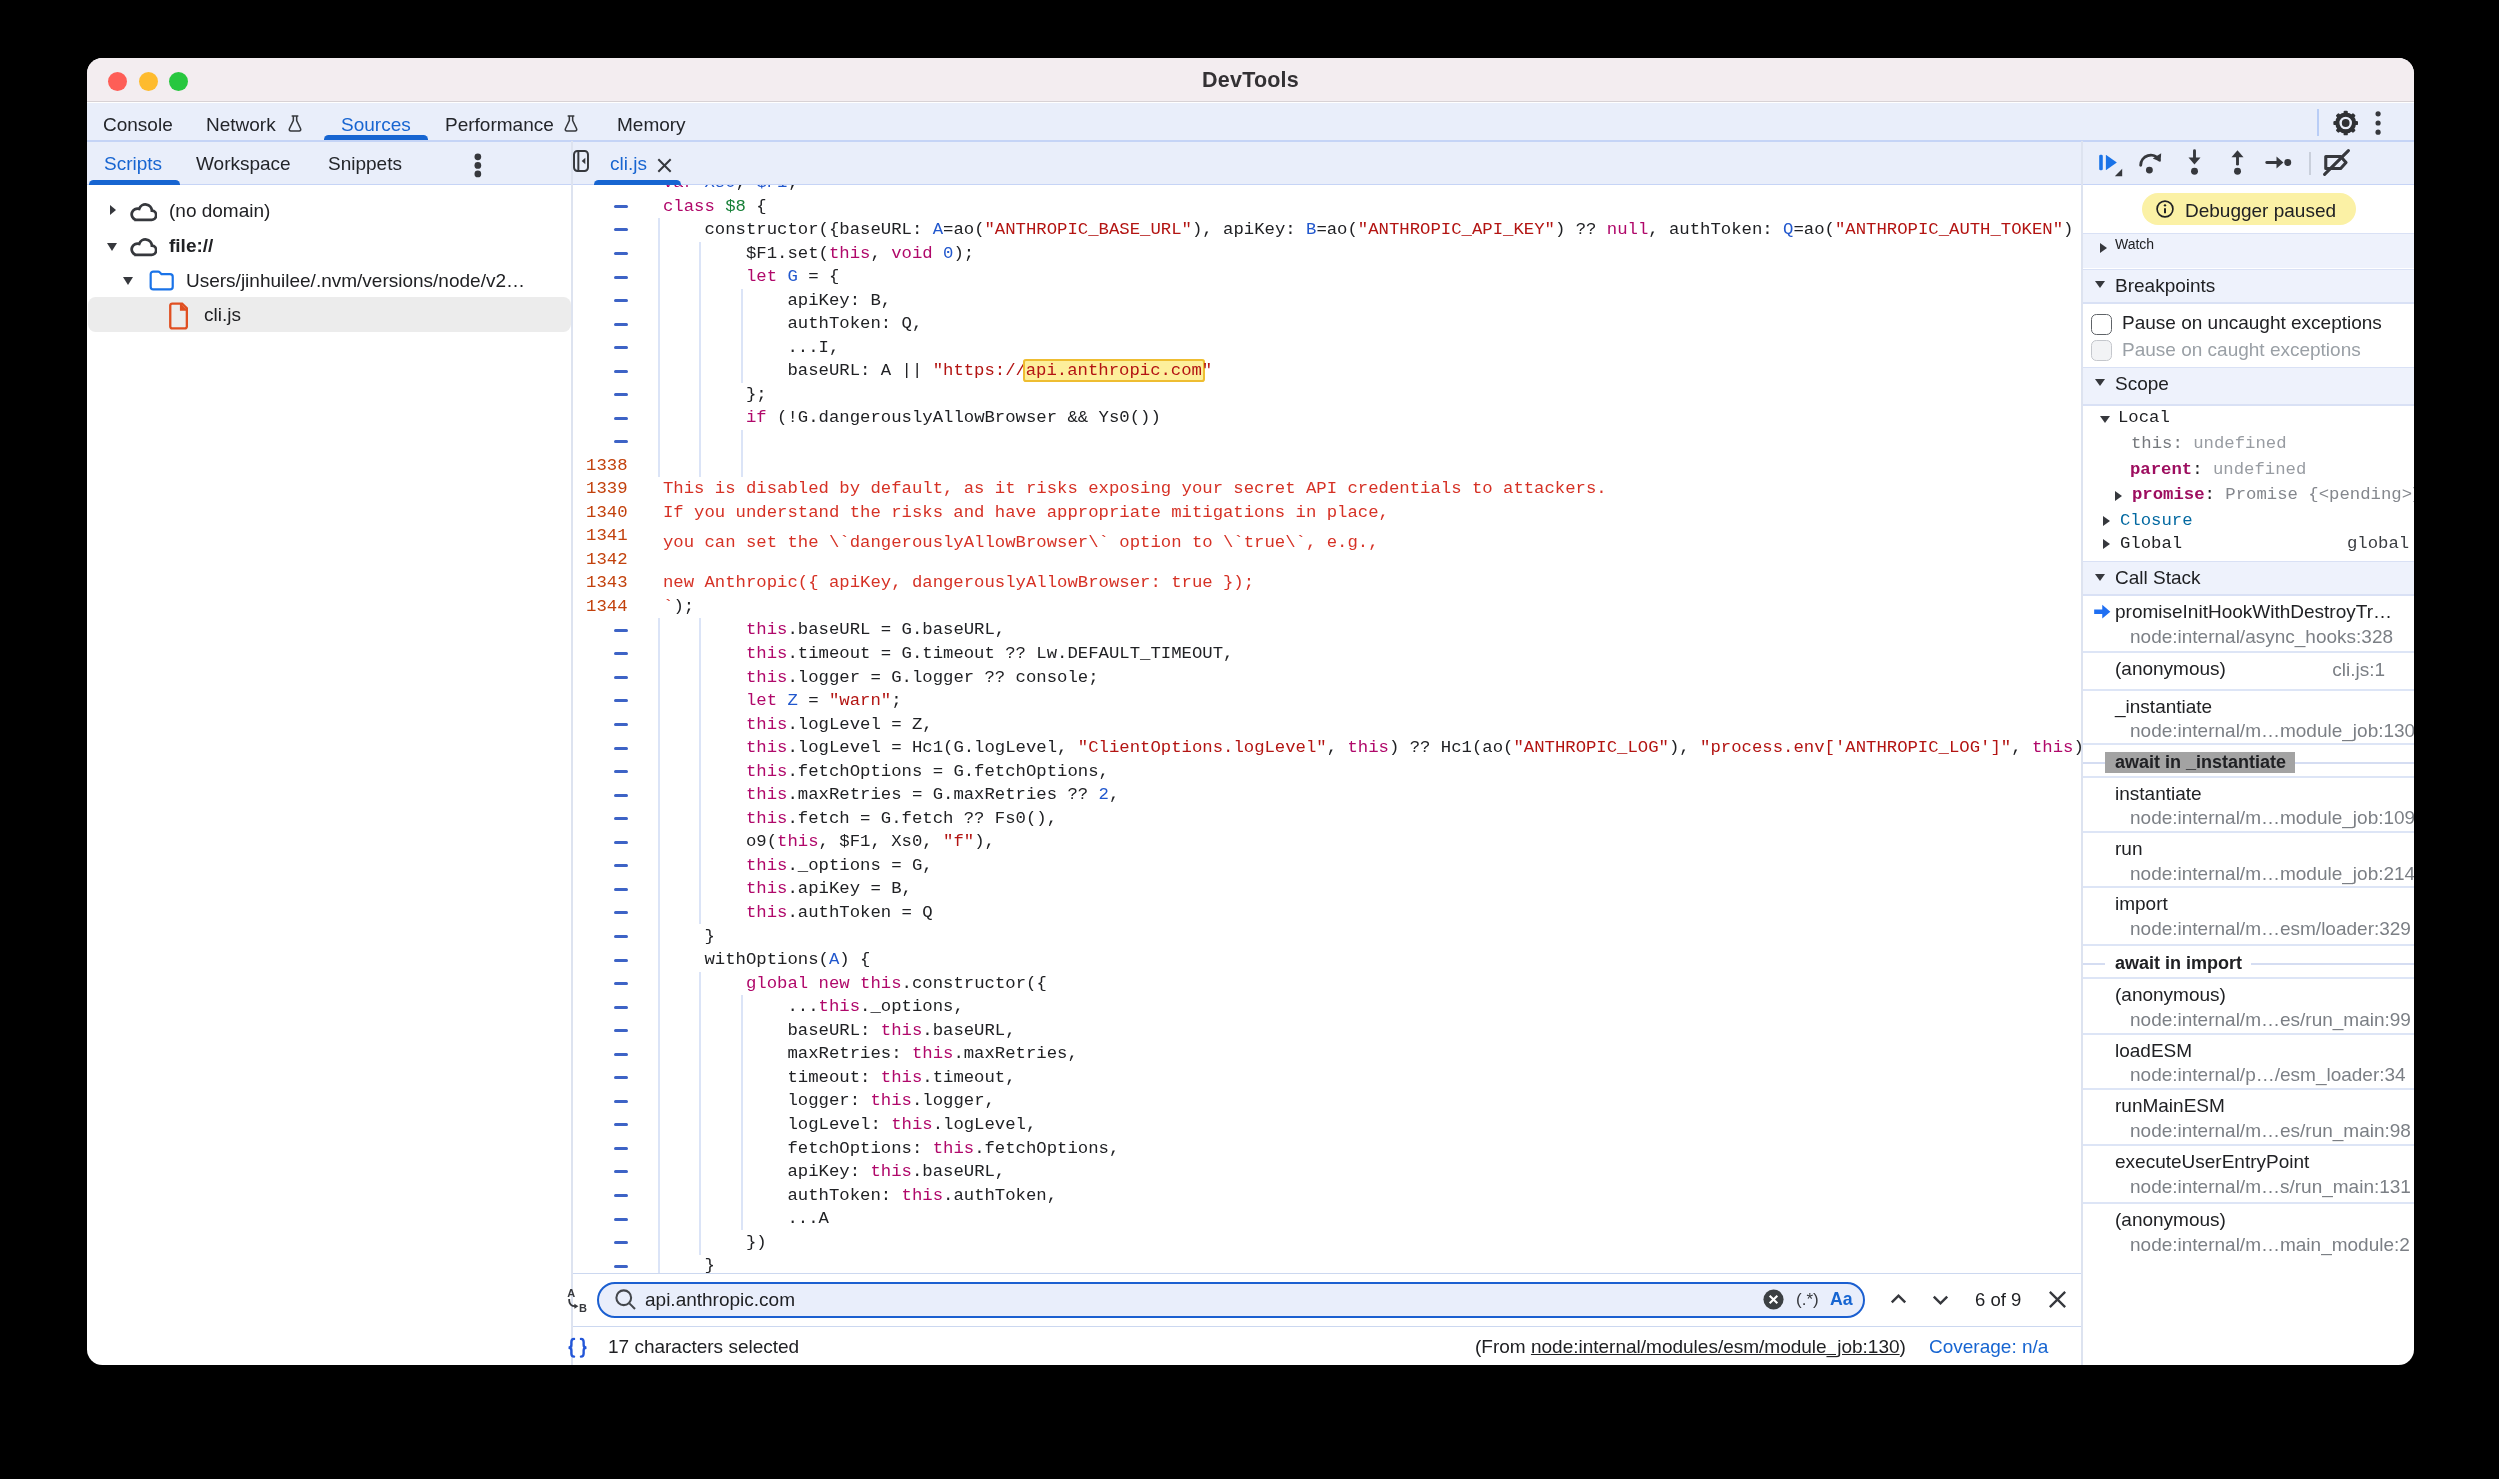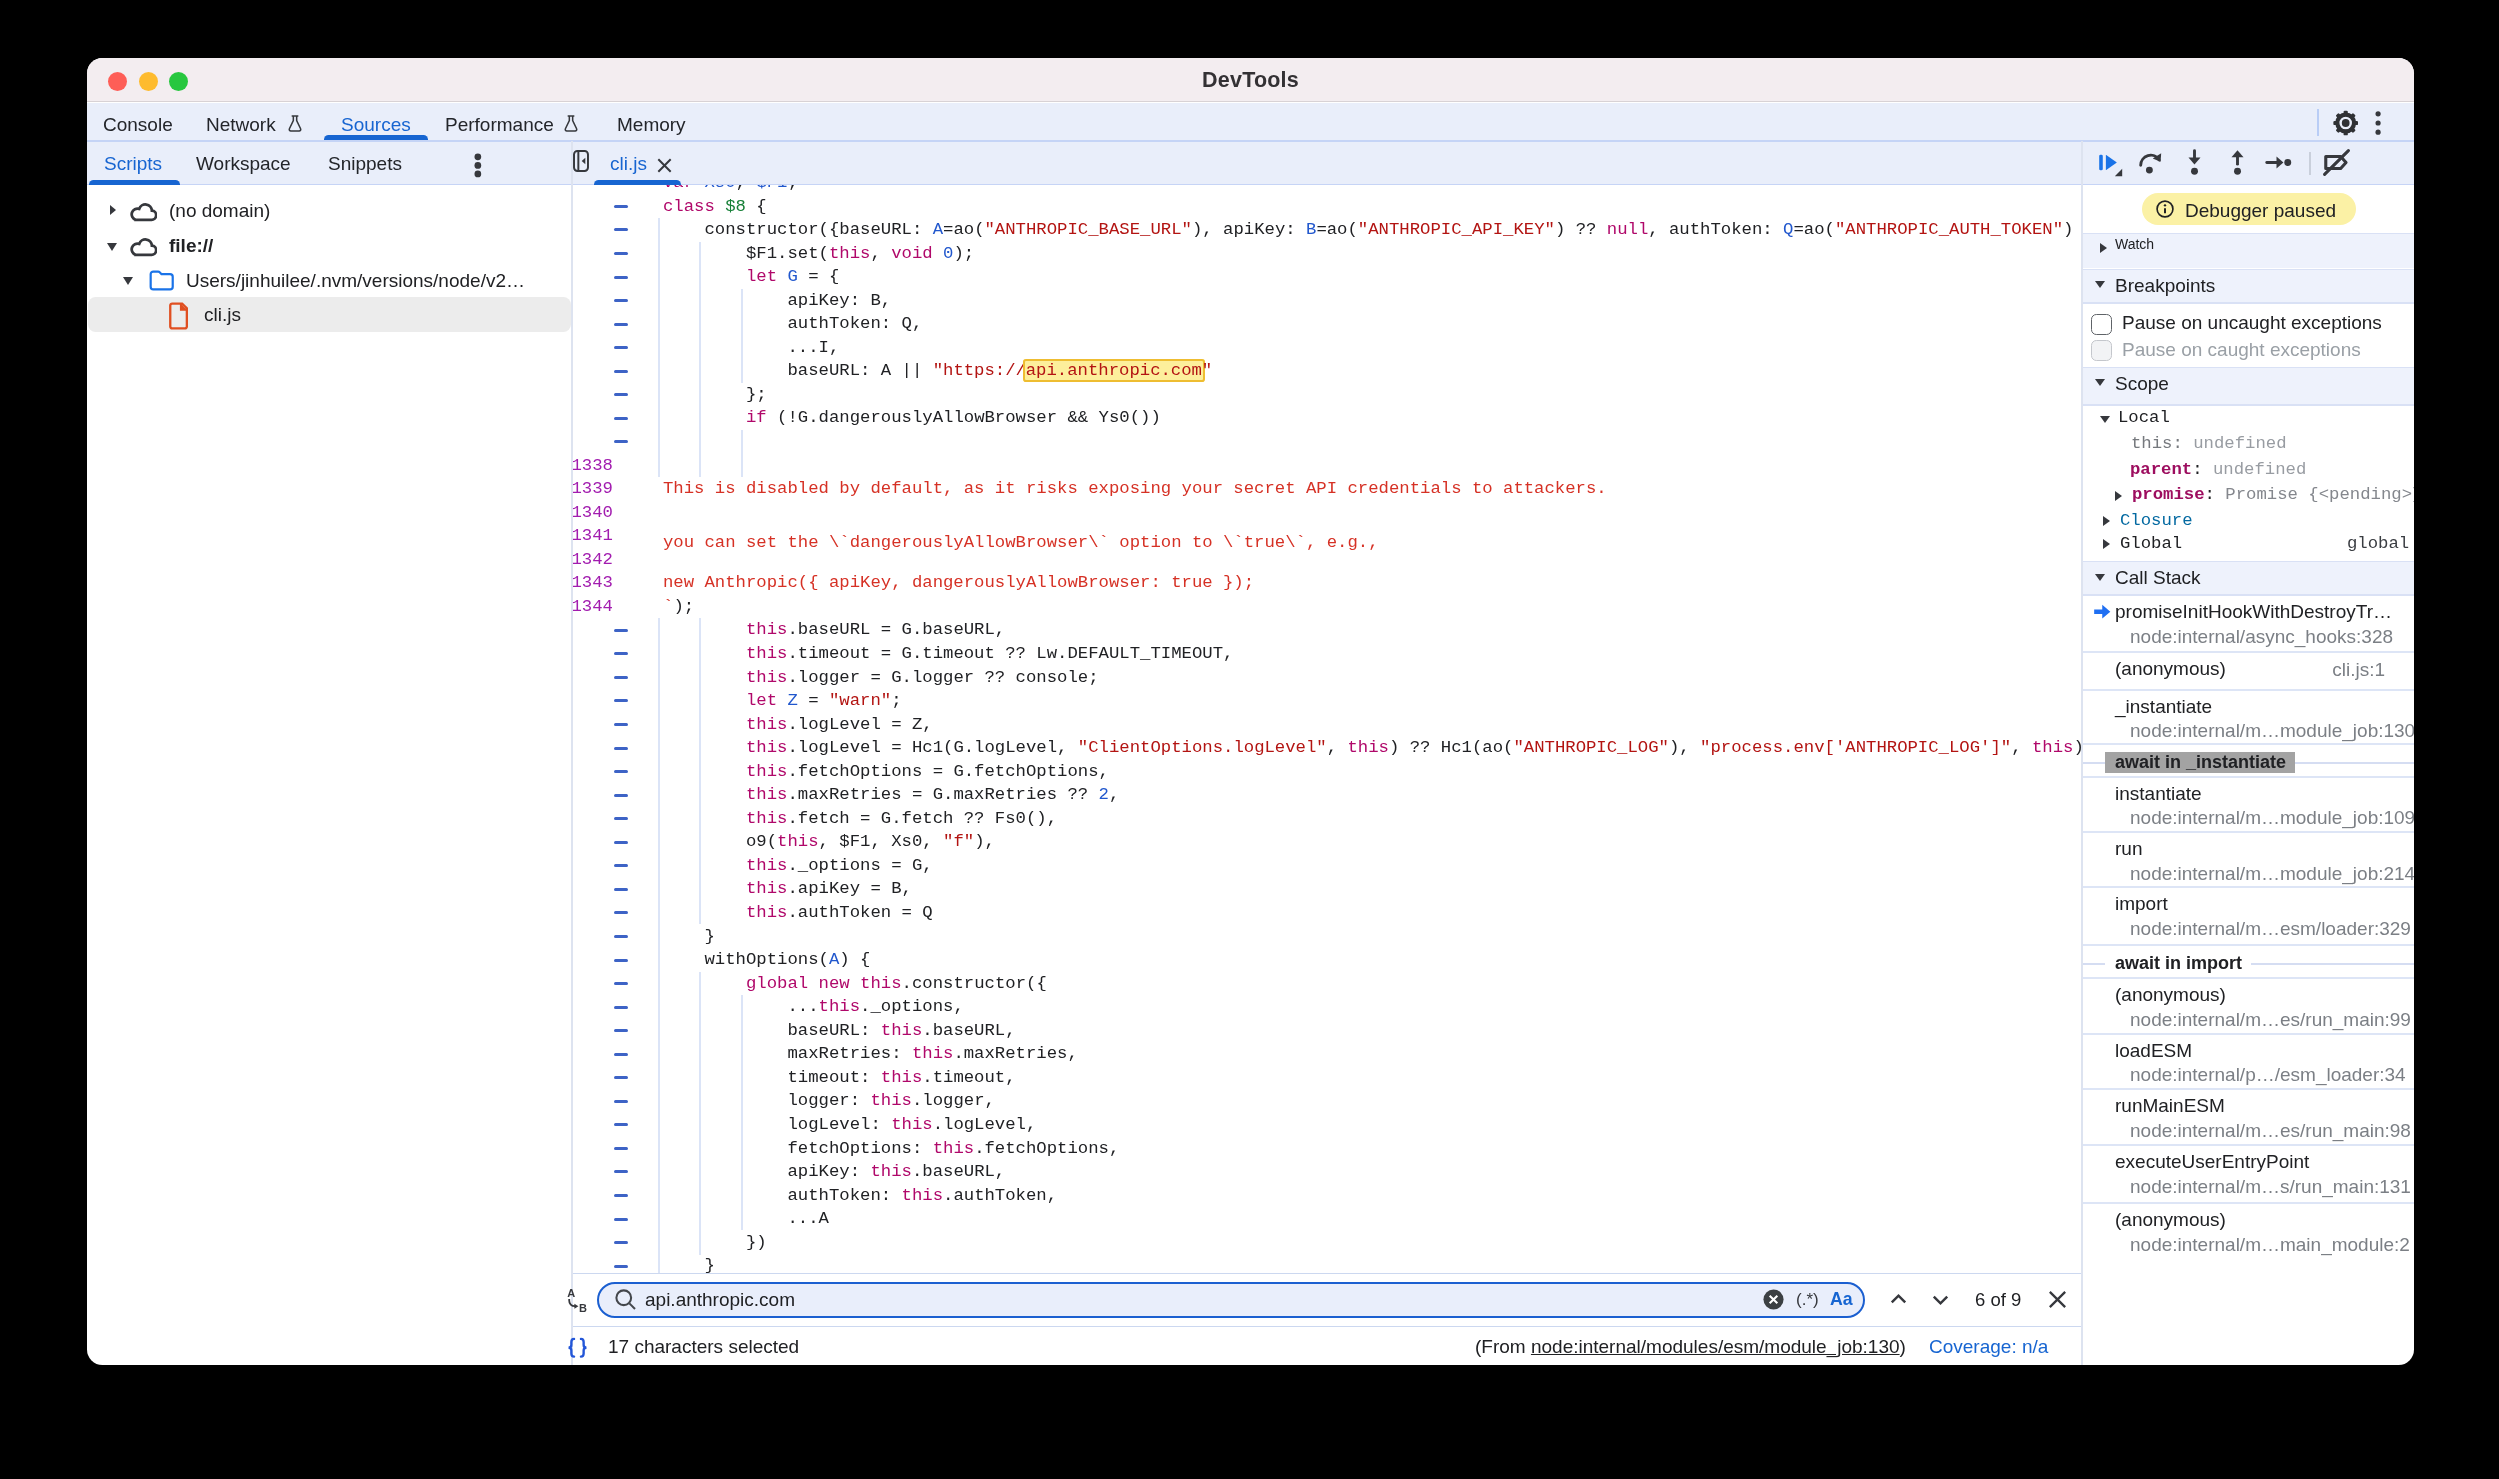"1338" .gut { color: #a21caf -> #c2410c; text-align: left -> right }
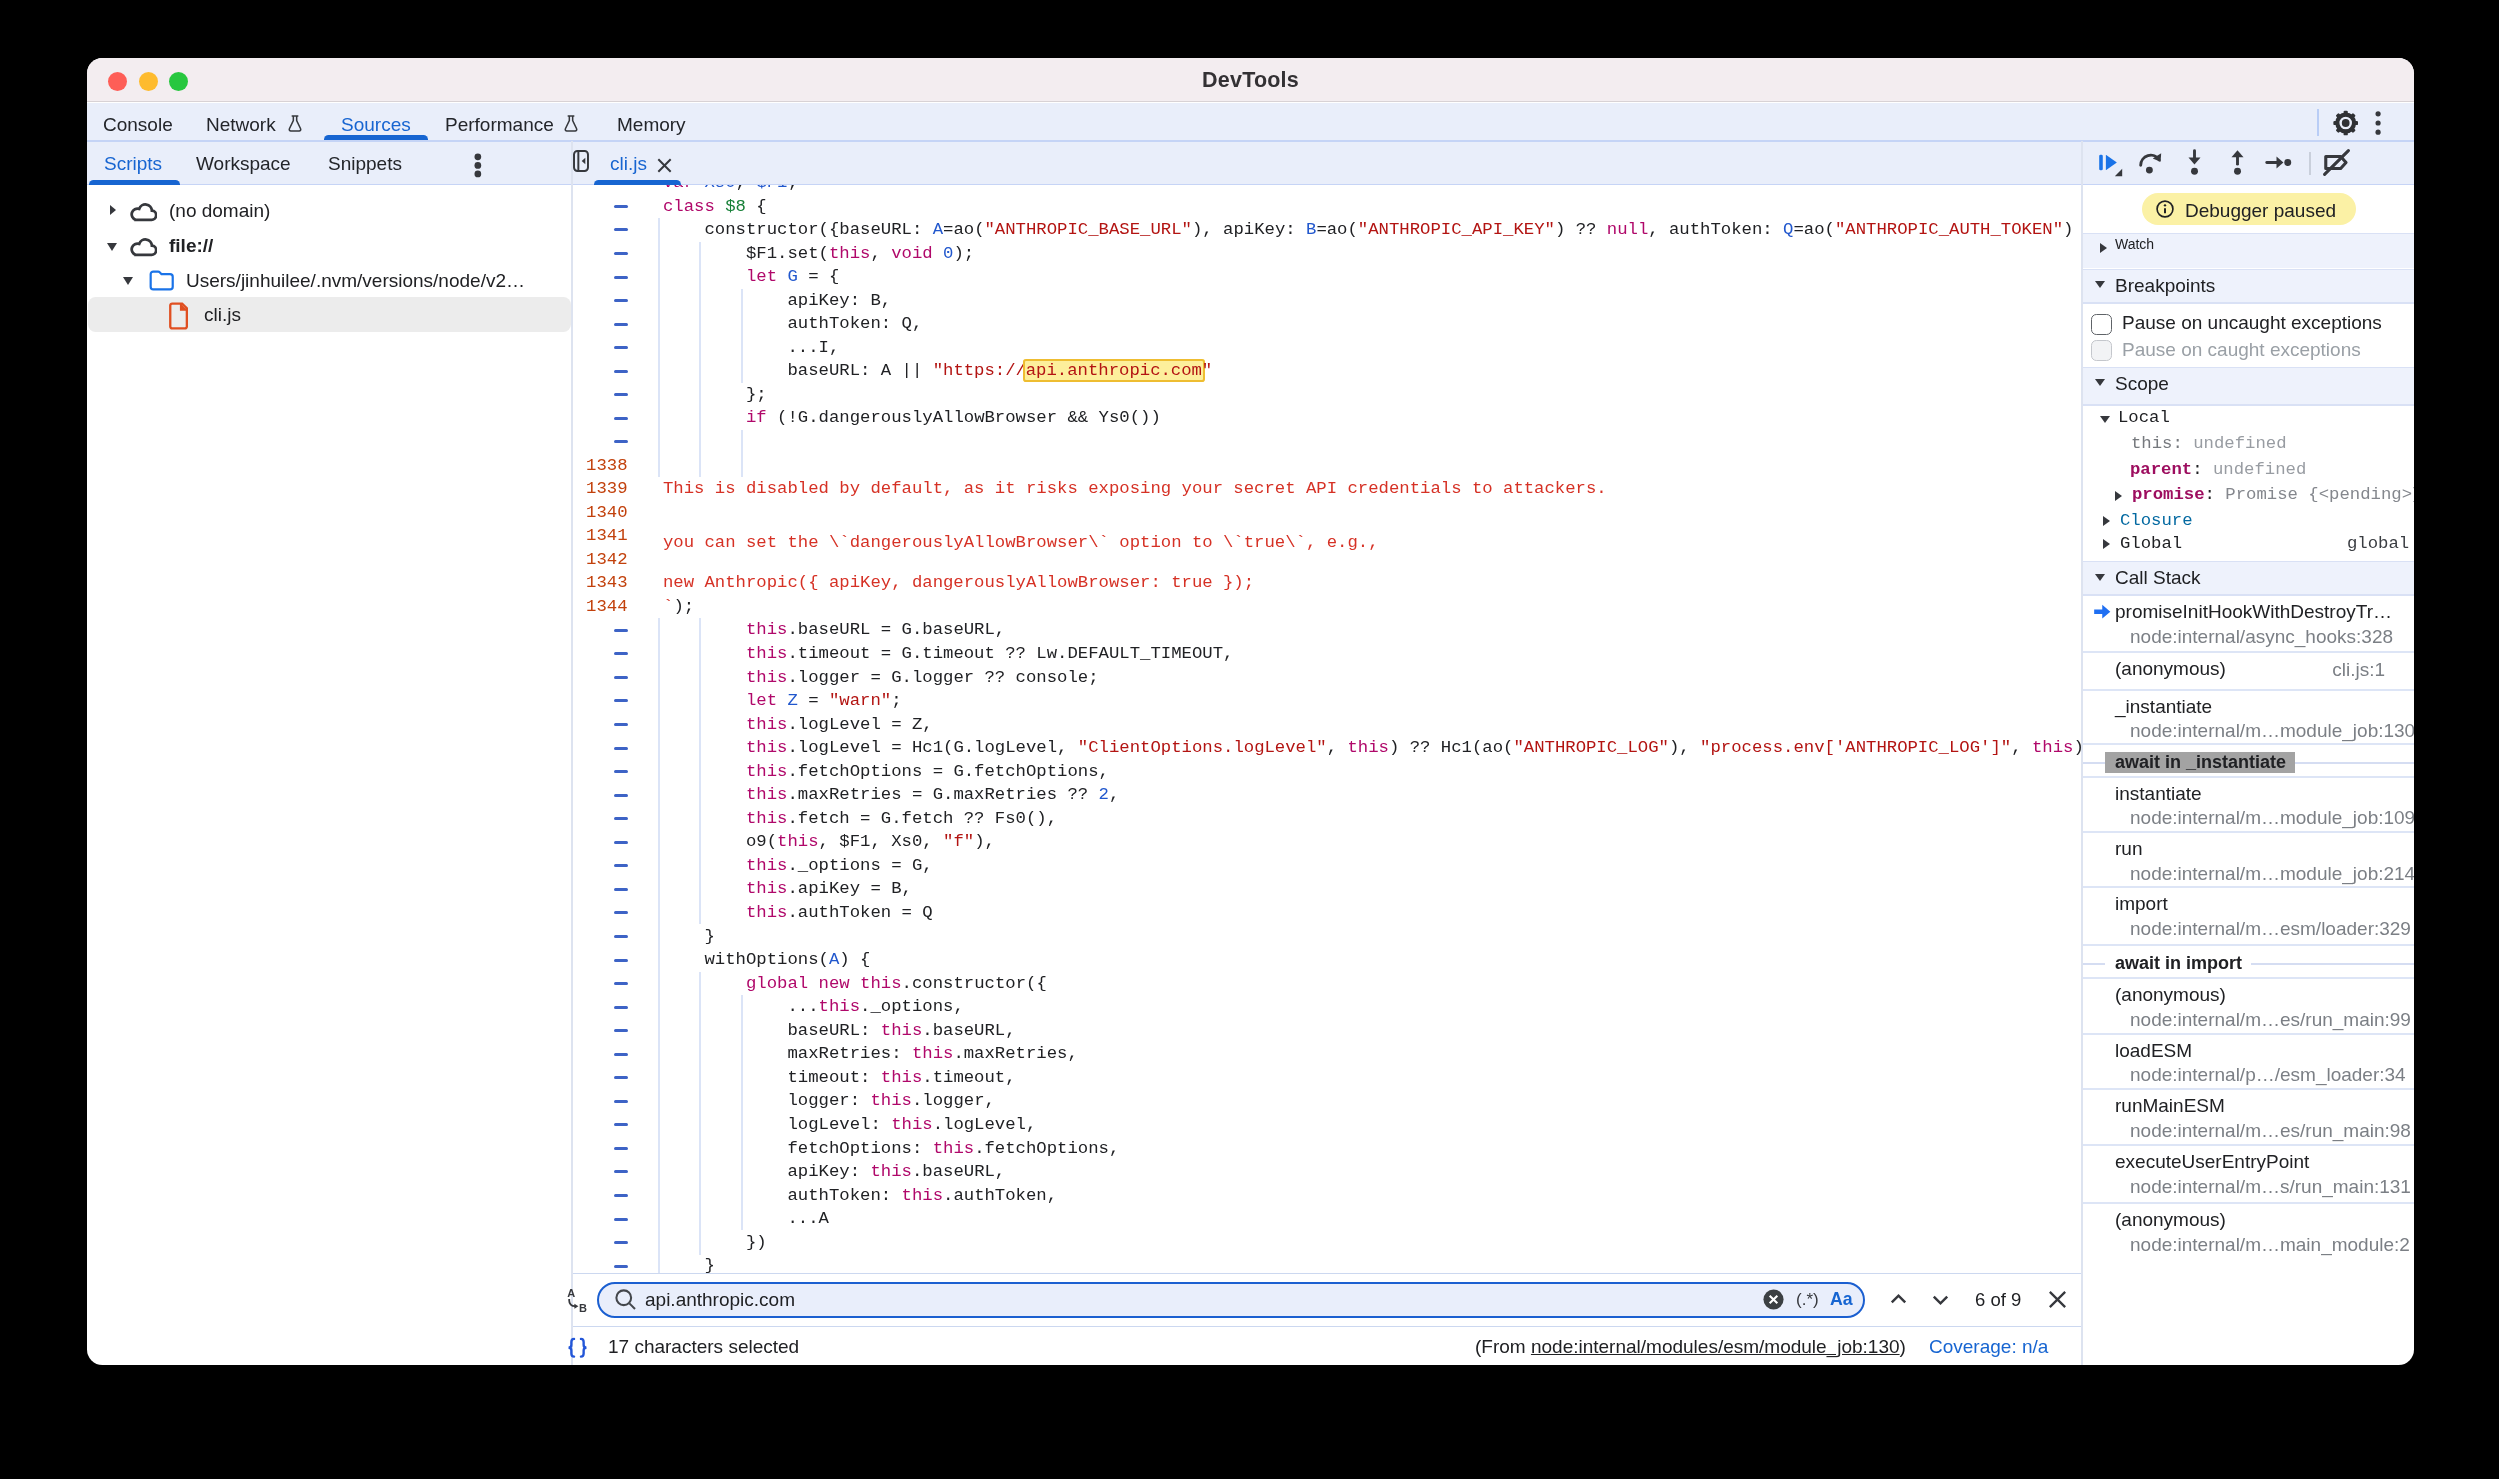"If you understand the risks" div.cl { html: none -> <div><span>If you understand the risks and have appropriate mitigations in place,</span></div> }
